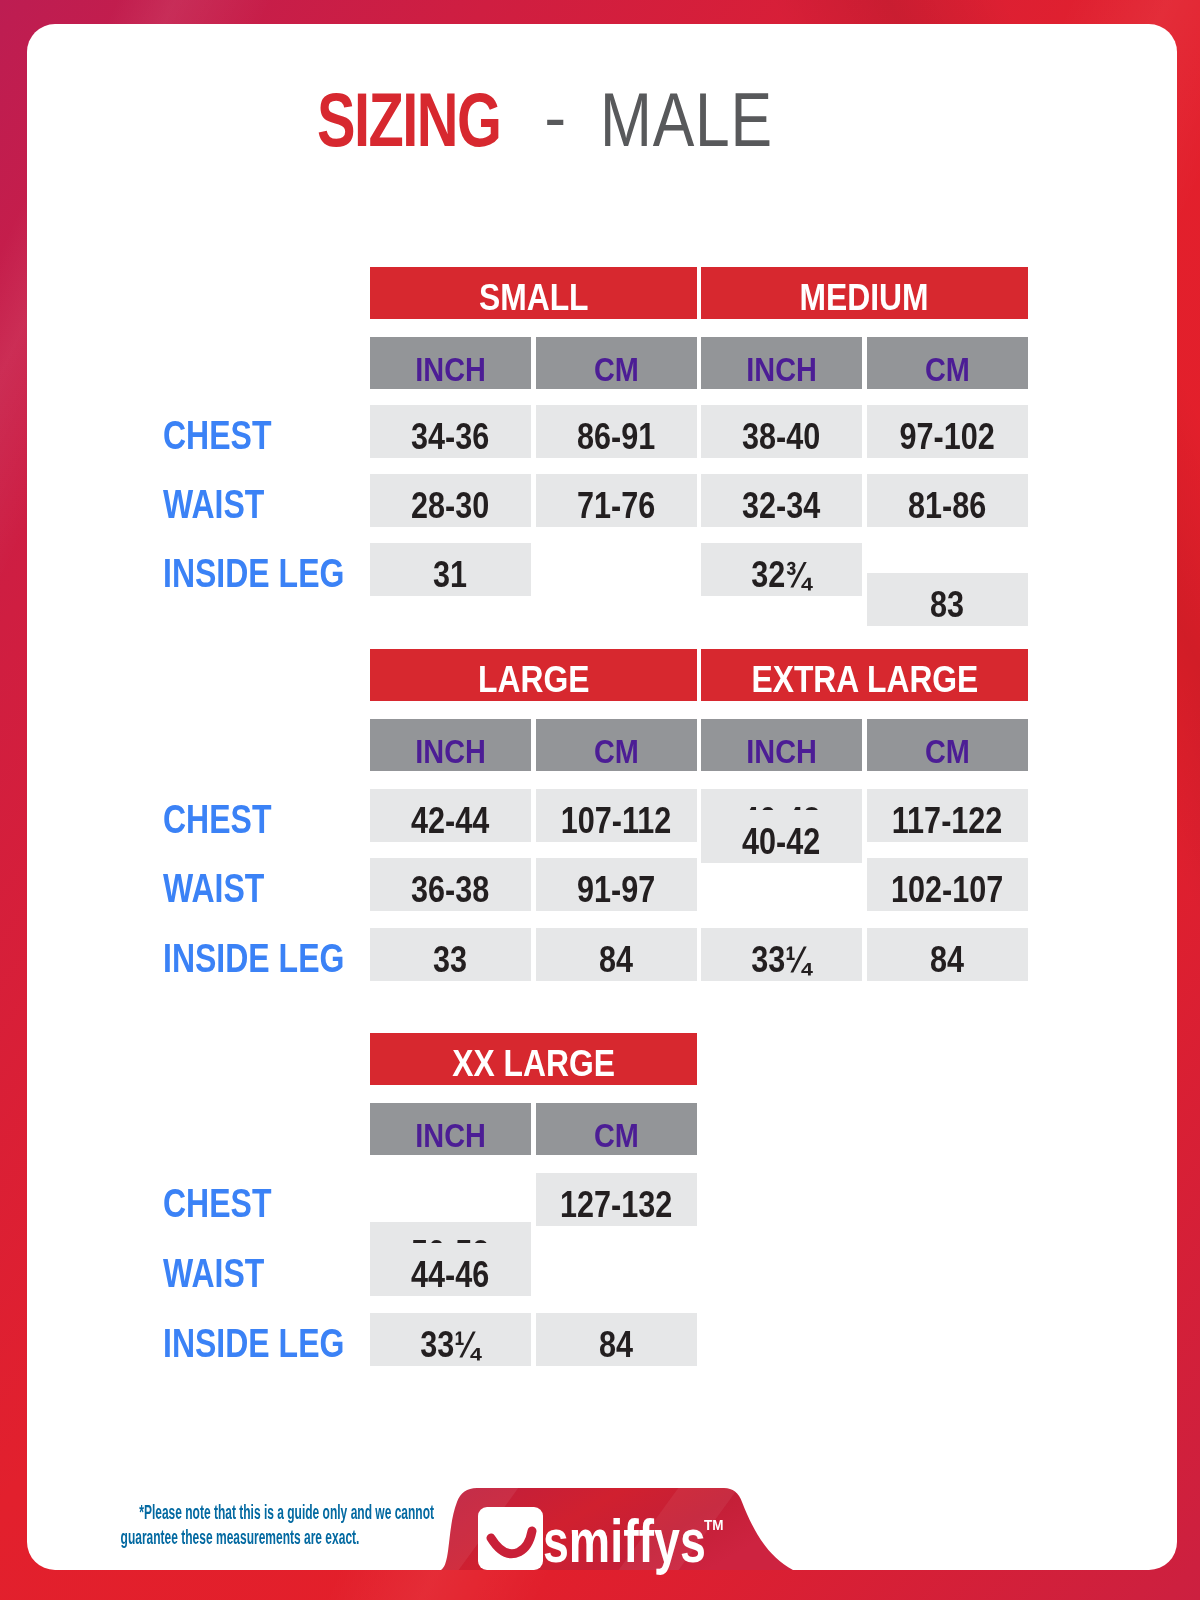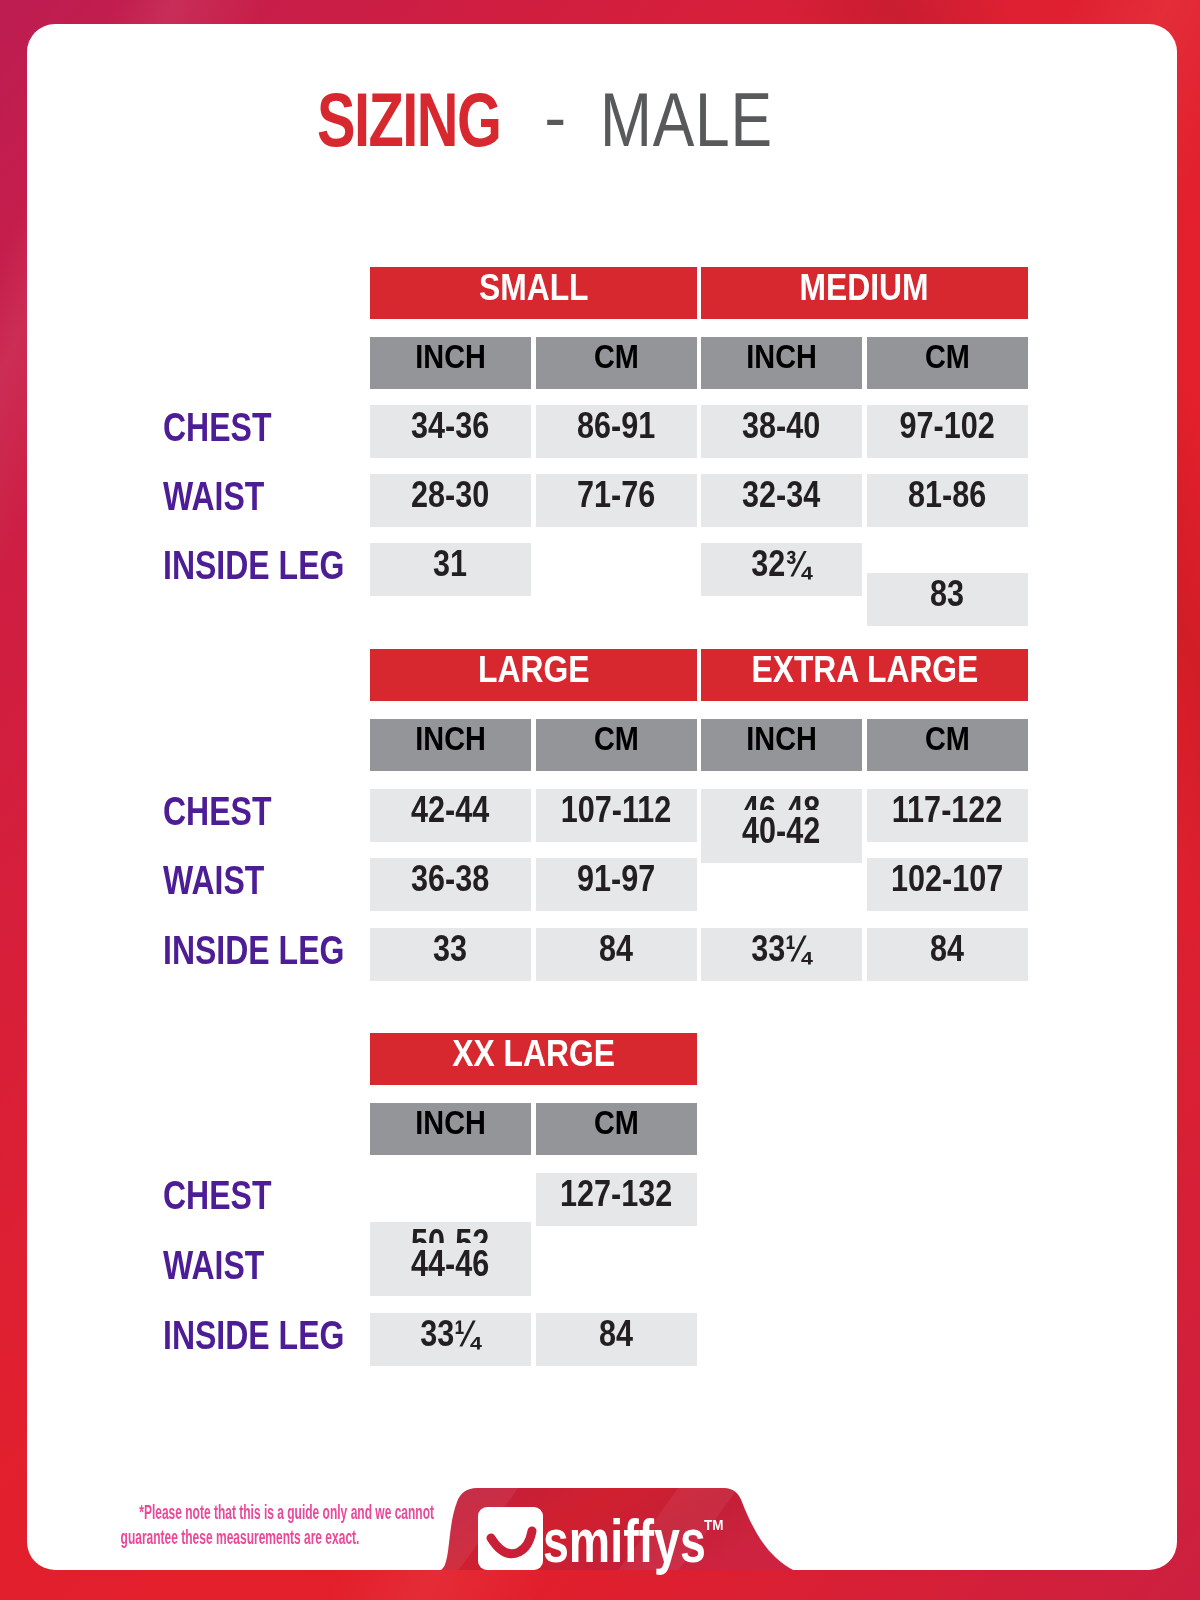"SMALL" .abs { align-items: flex-start -> flex-end }
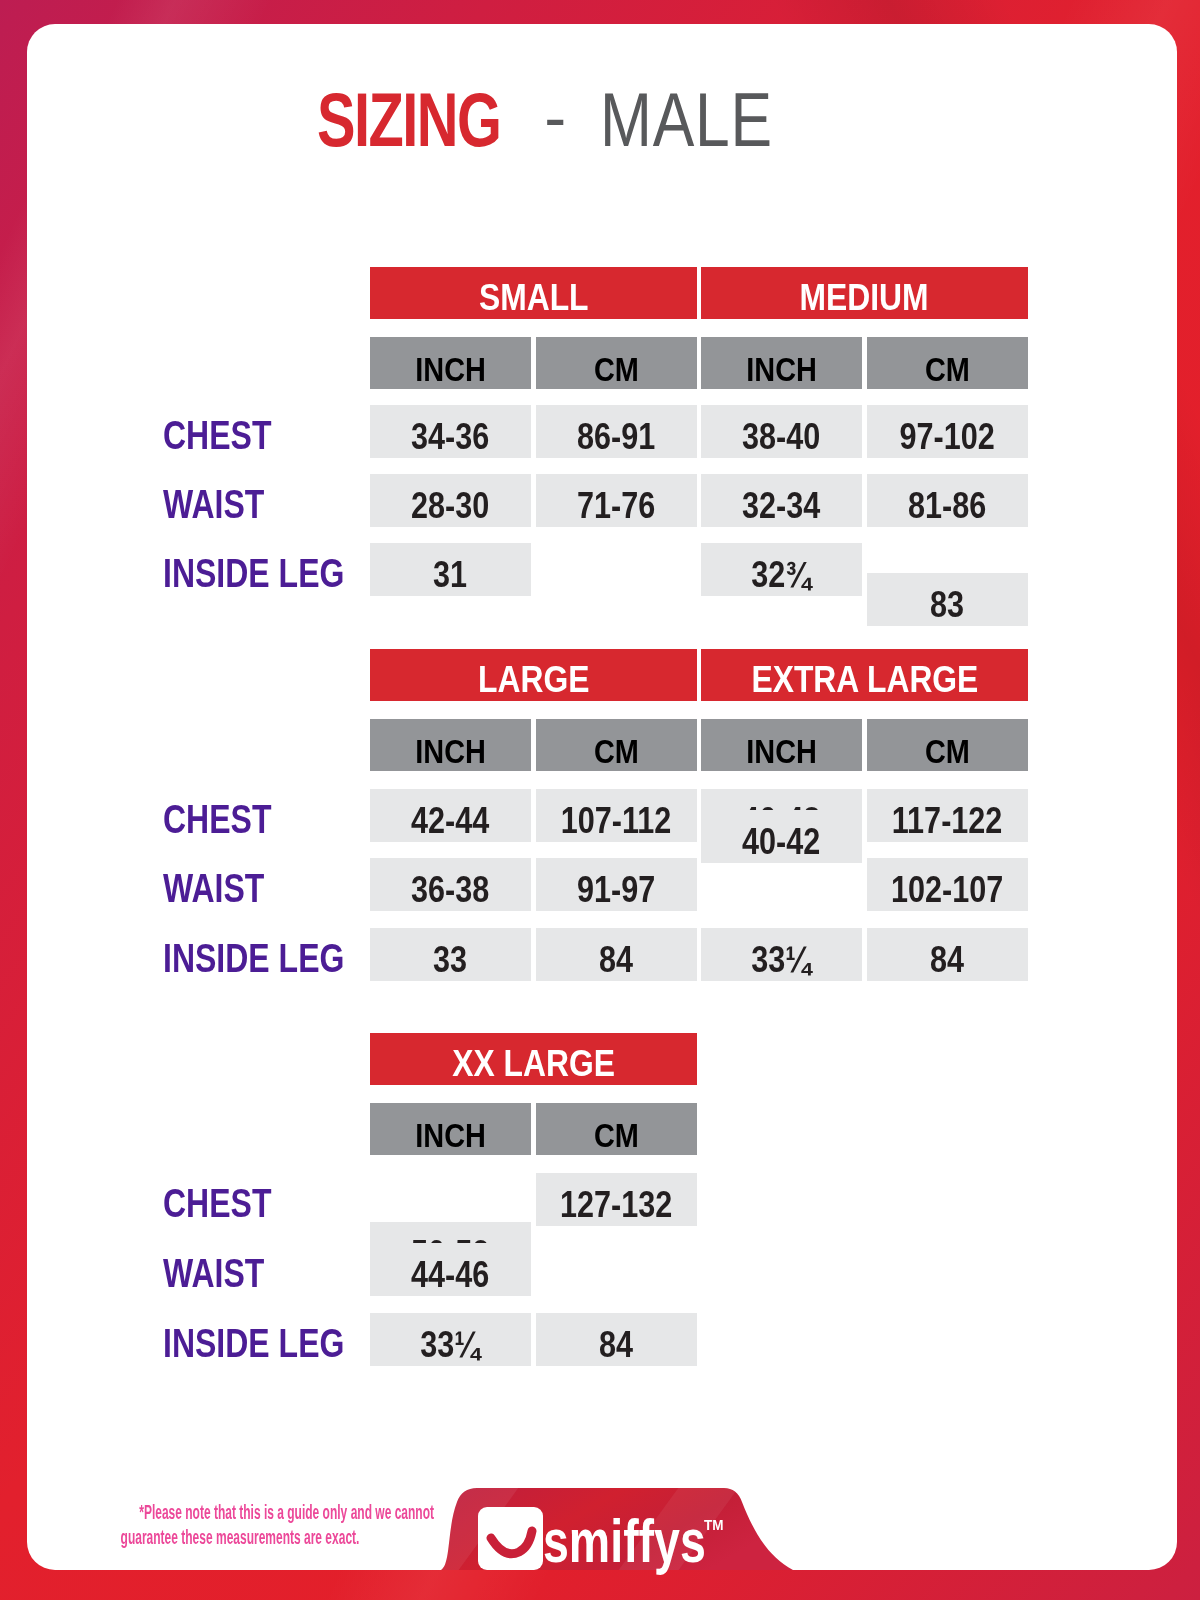"INCH" .unit-cell { color: #000000 -> #4c1d95 }
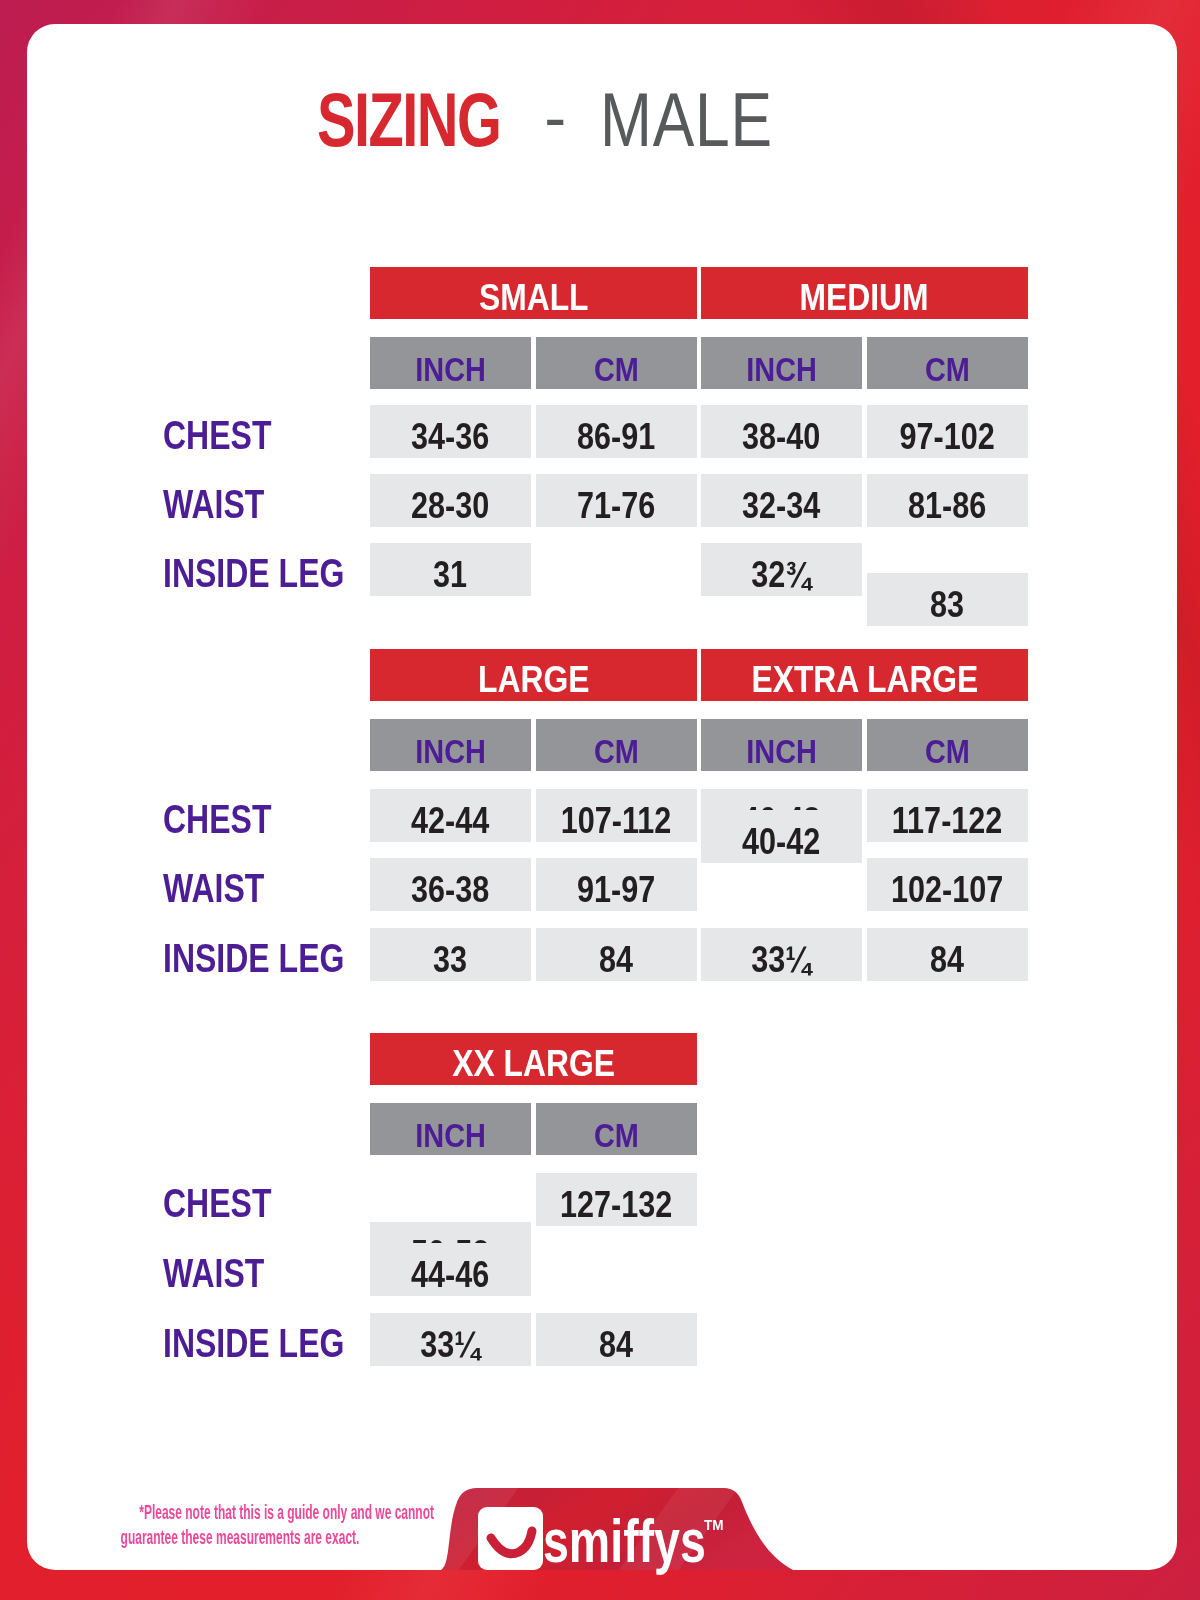"CHEST" .row-label { color: #4c1d95 -> #3b82f6 }
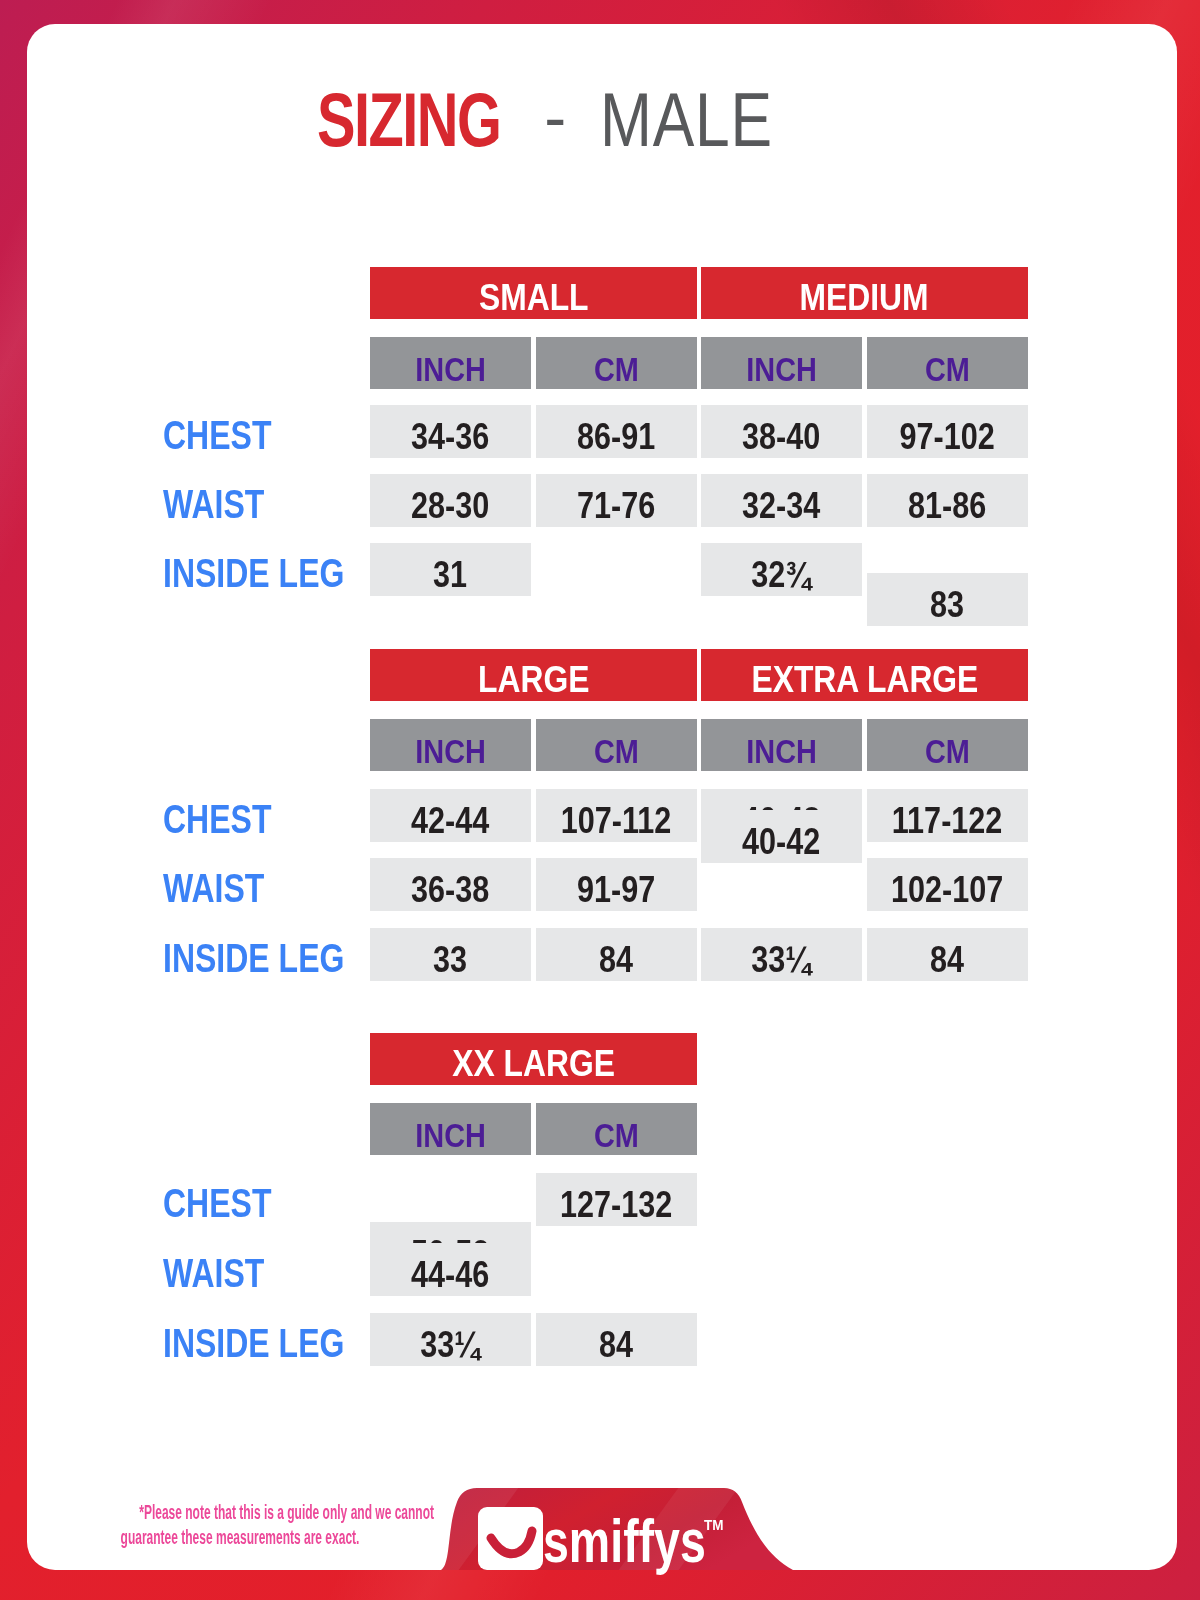"*Please note that this is" .footnote { color: #ec4899 -> #0369a1 }
